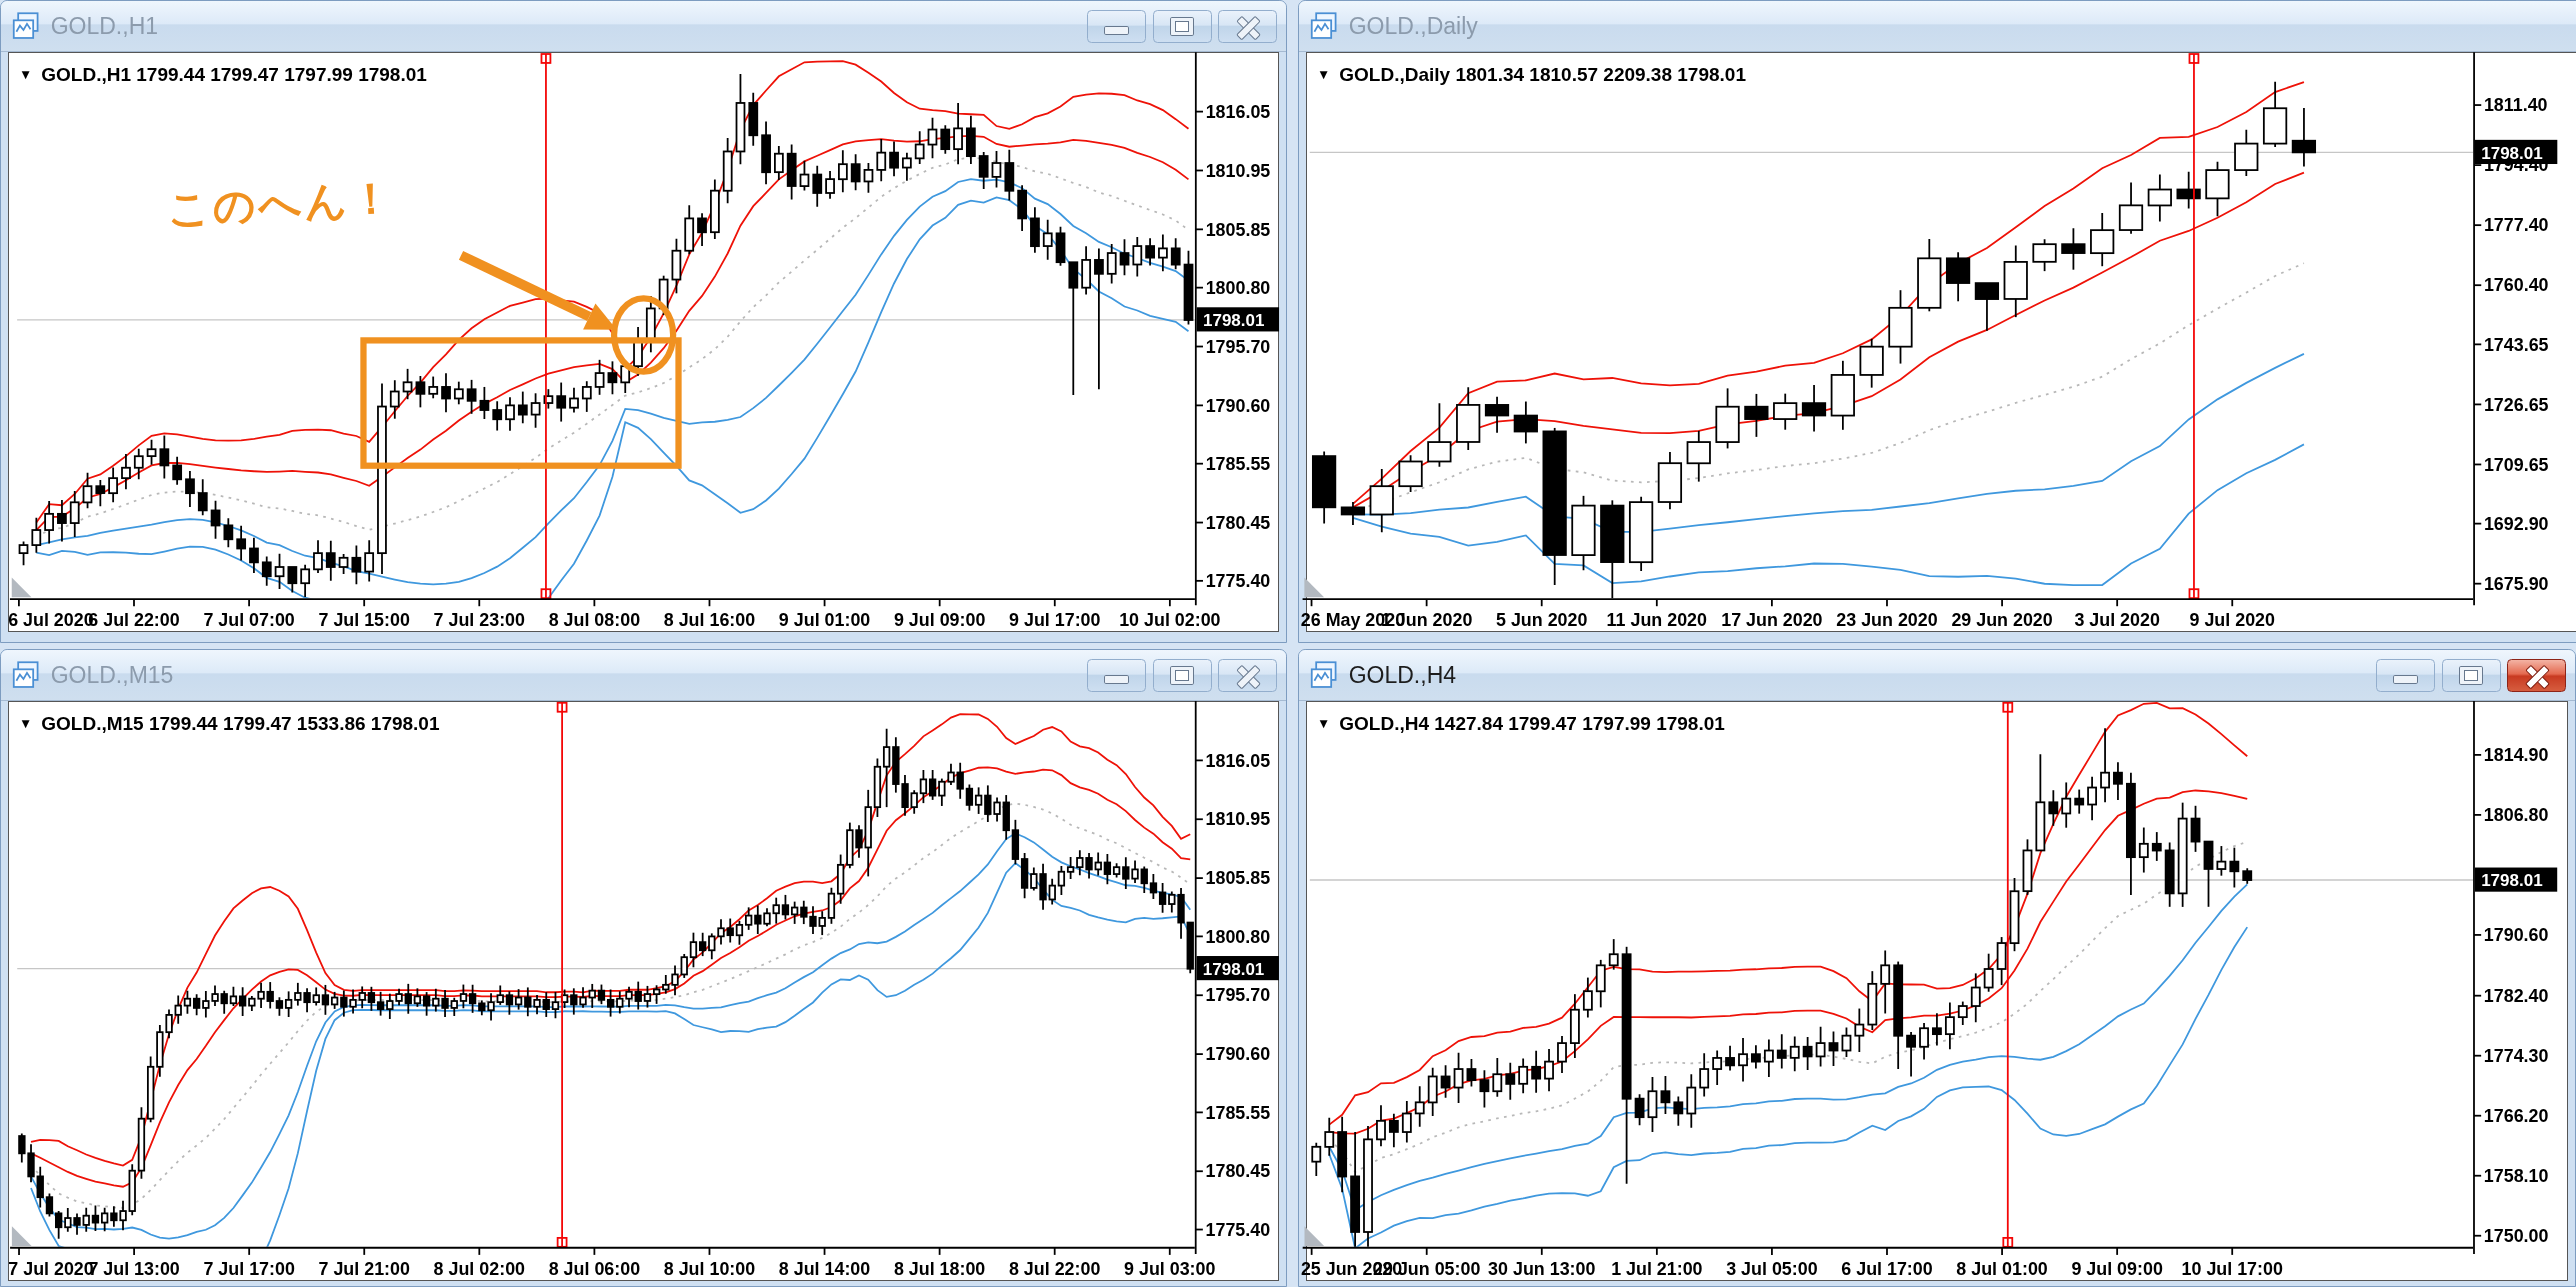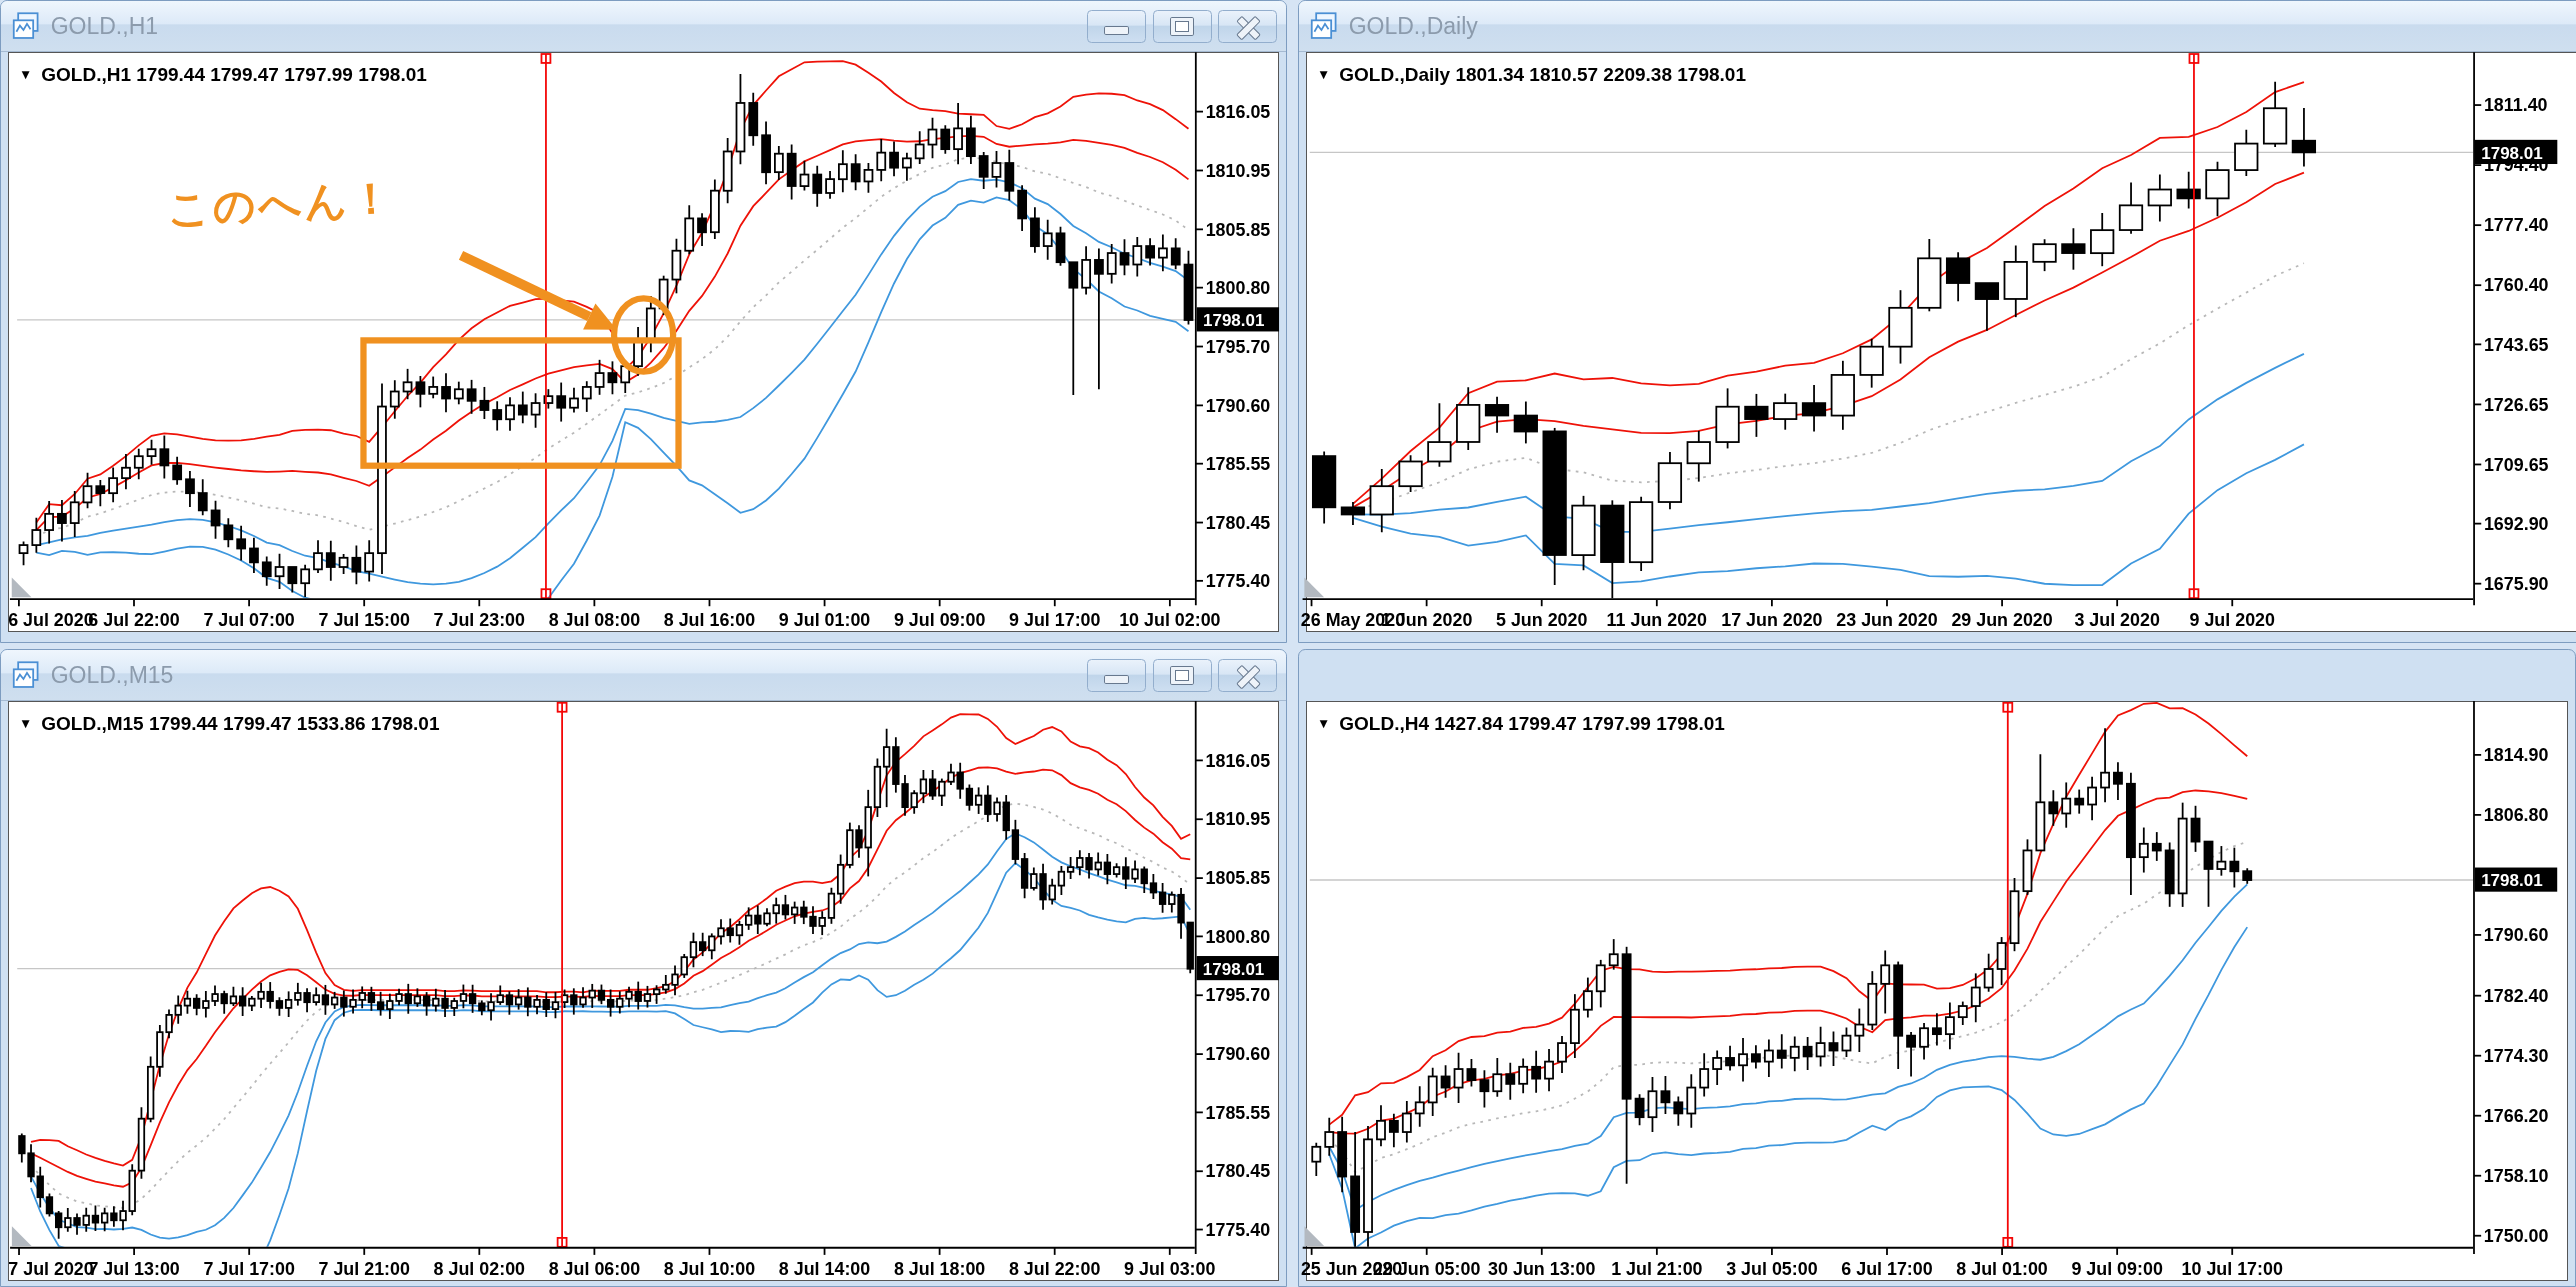"GOLD.,H4" div.titlebar { html: none -> <div> <svg> <rect></rect> <rect></rect> <polyline></polyline> </svg> <span>GOLD.,H4</span> <span> <span> <span></span> </span> <span> <span></span> </span> <span> <span></span> </span> </span> </div> }
